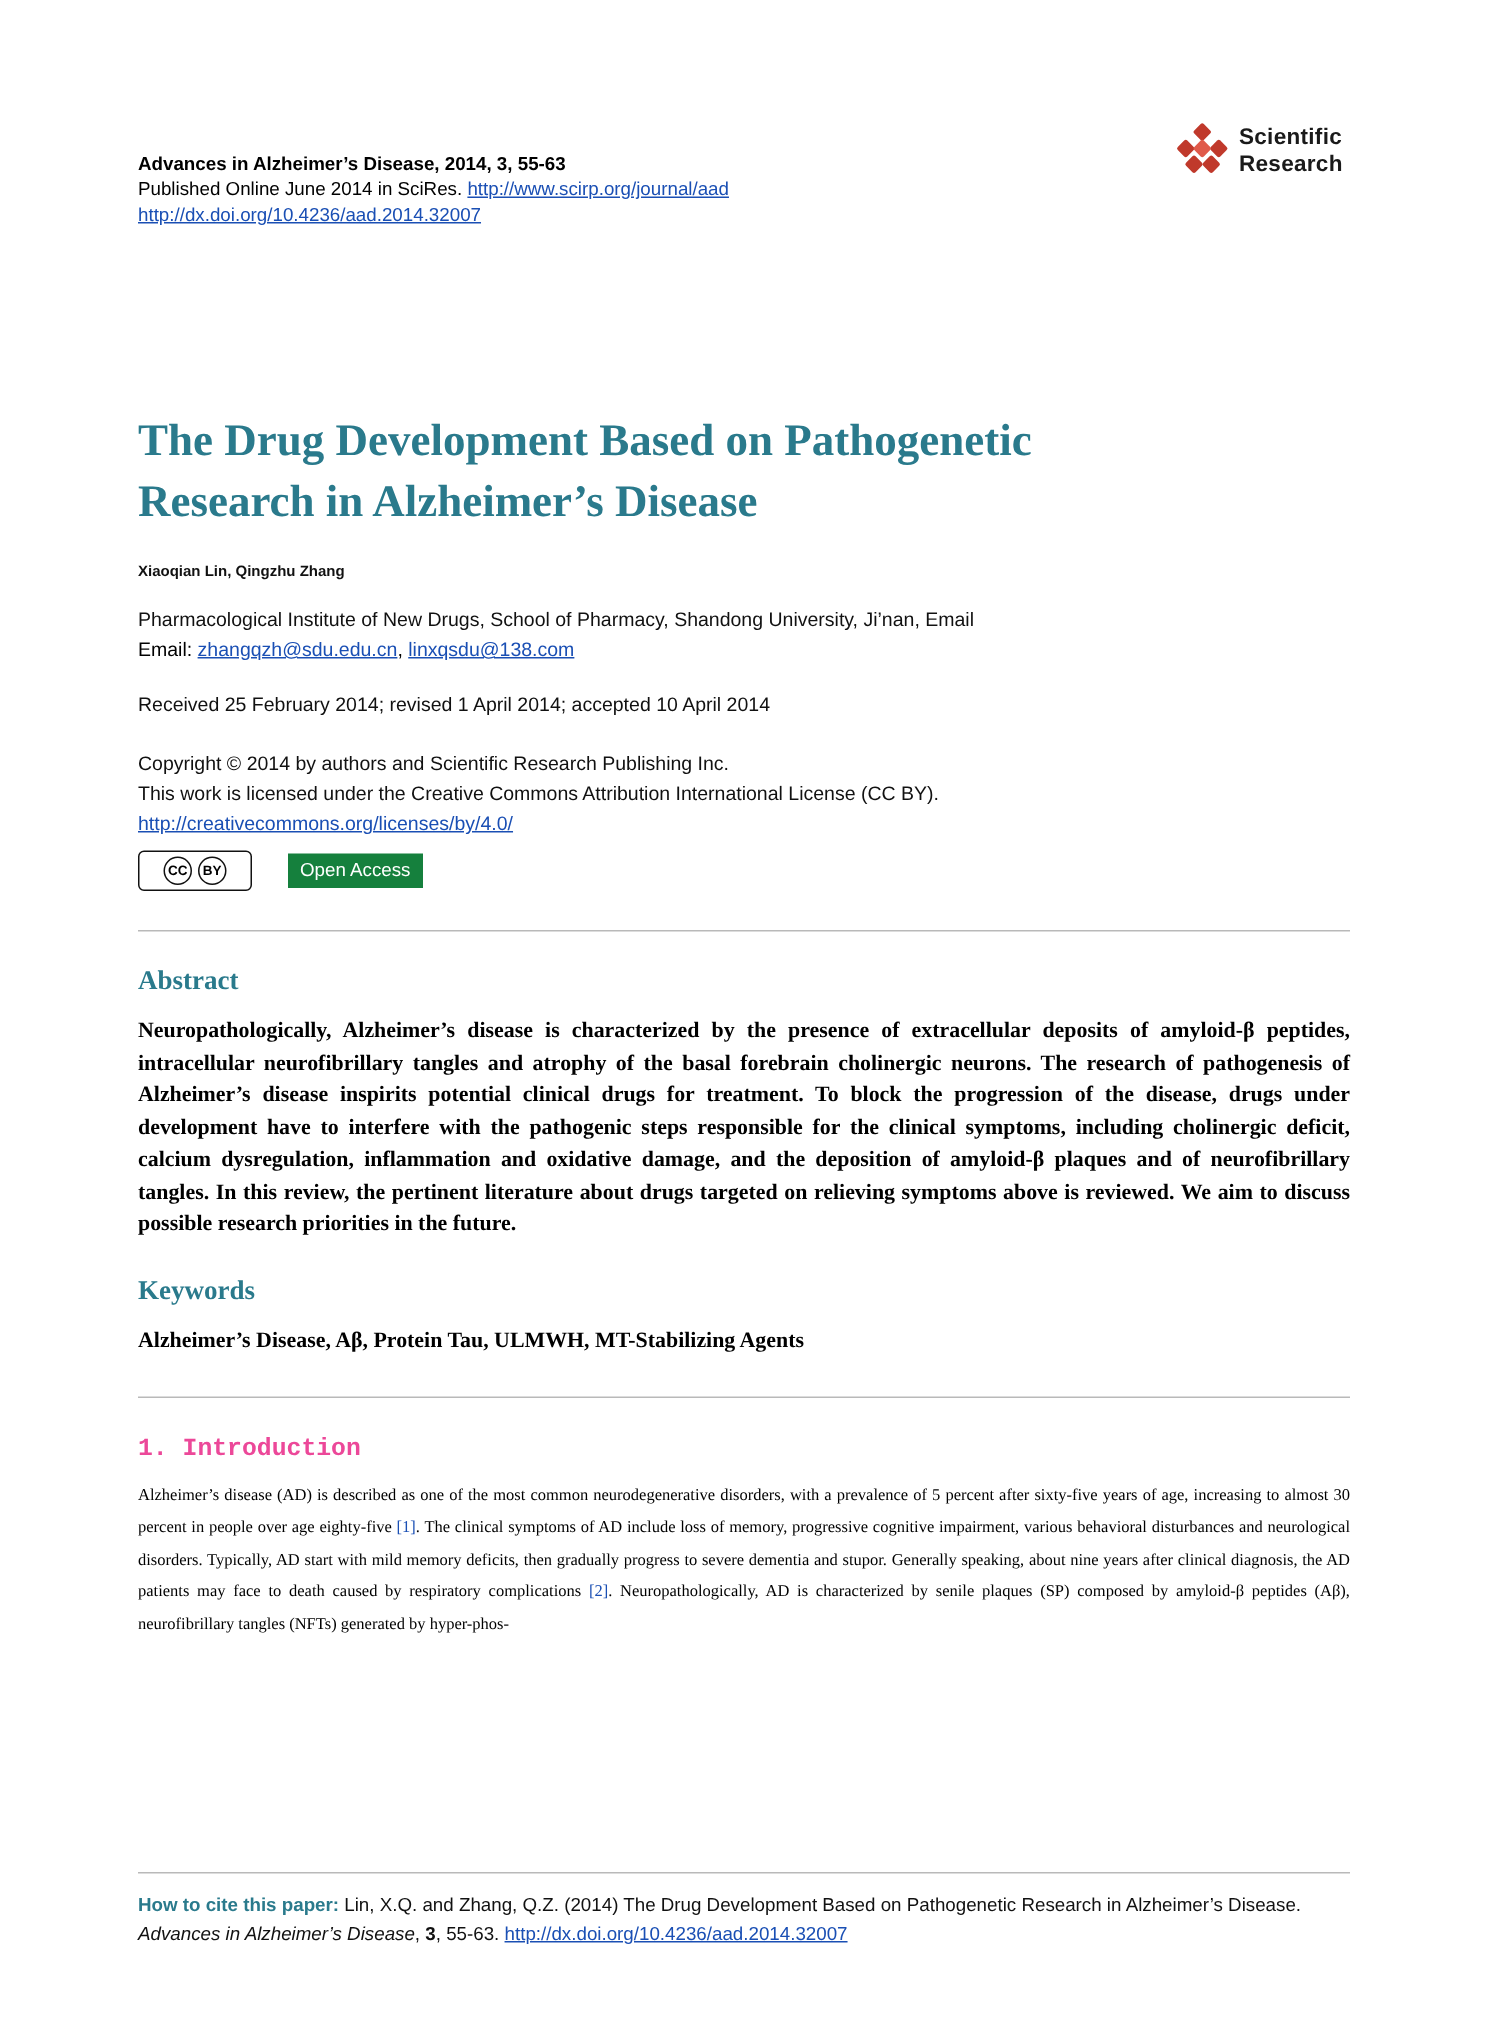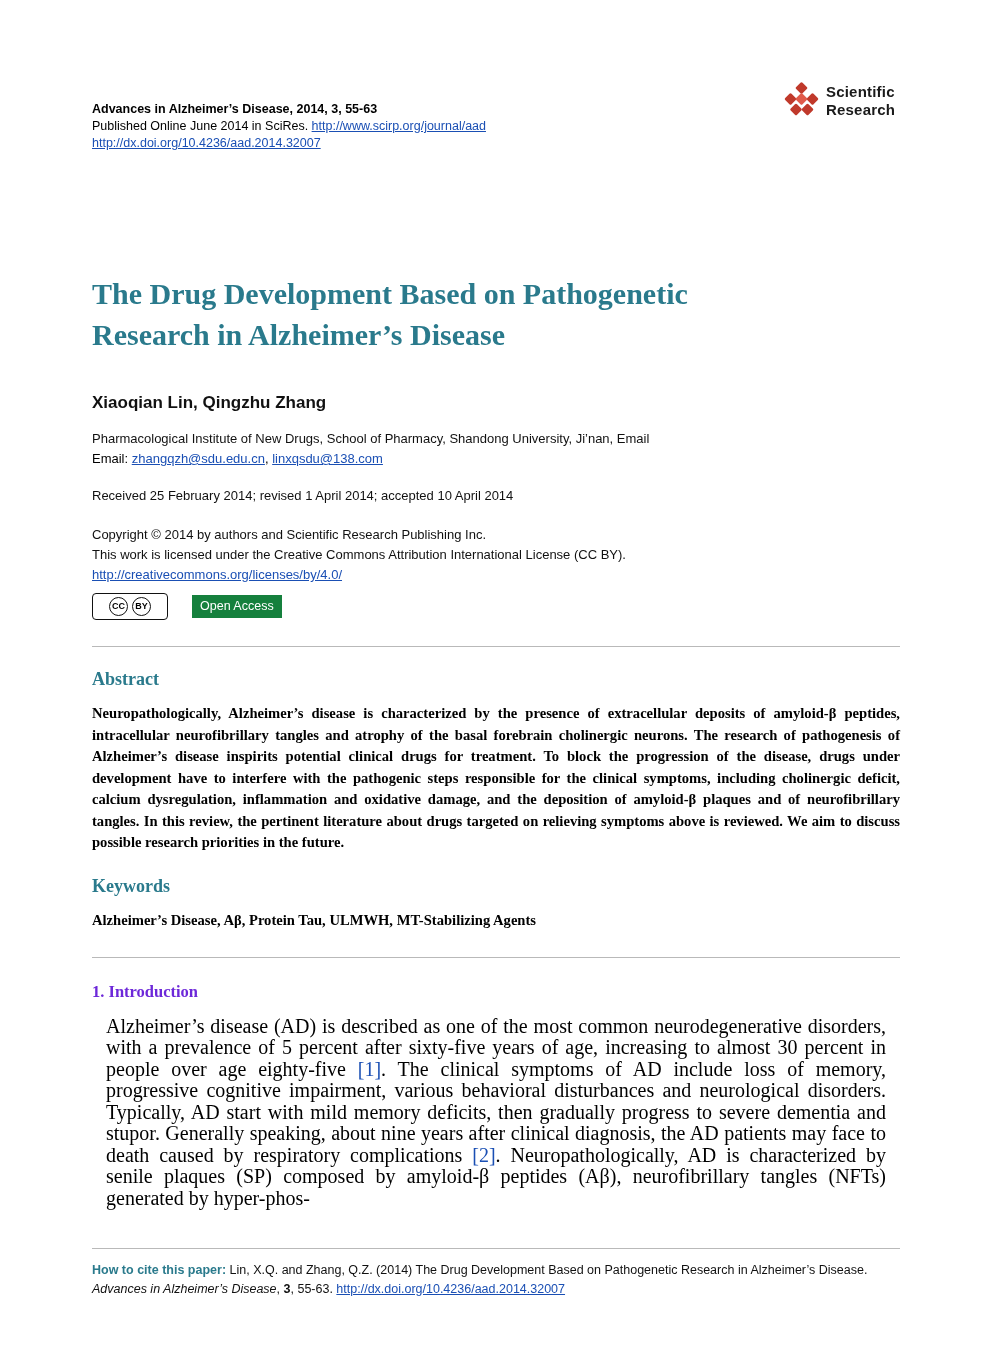"Xiaoqian Lin, Qingzhu Zhang" .authors { font-size: 17px -> 10px; margin-top: 38px -> 21px }
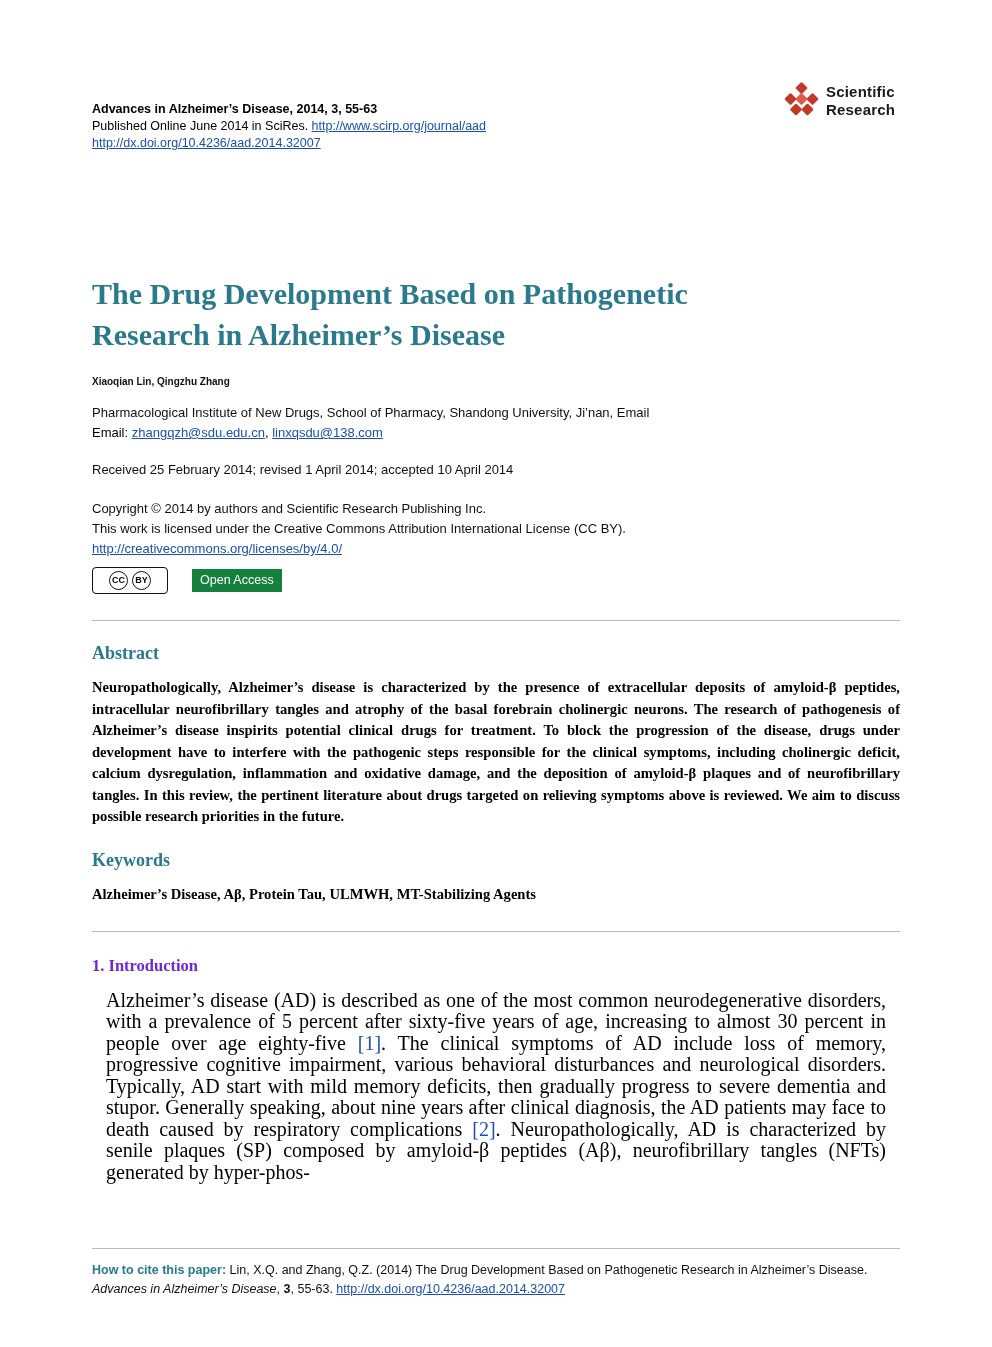"1. Introduction" h3.secnum { color: #6d28d9 -> #ec4899; font-family: Liberation Serif, serif -> Liberation Mono, monospace }
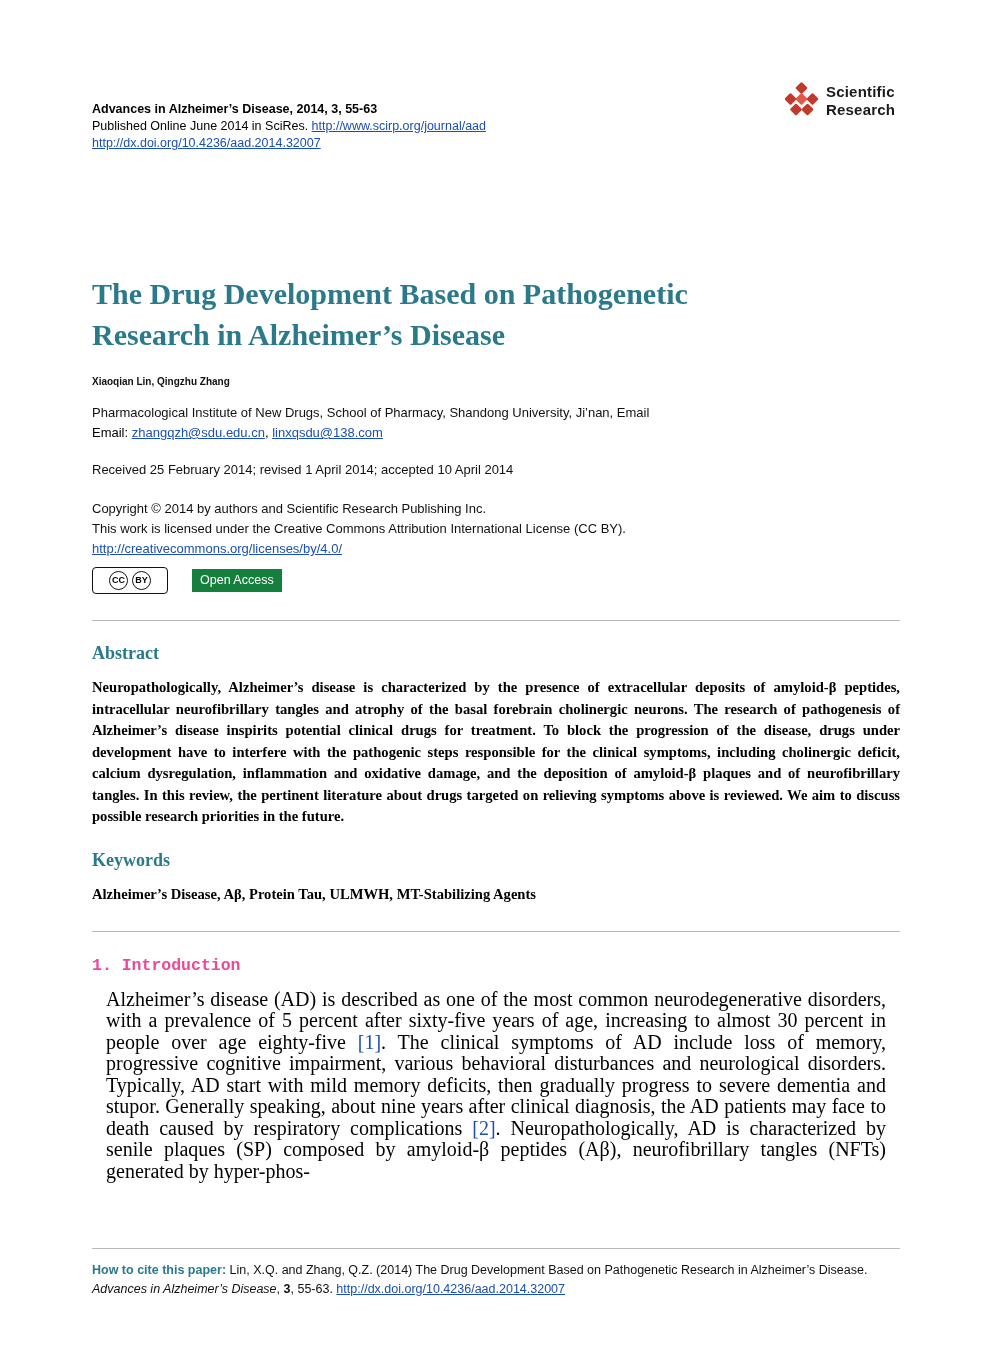"Alzheimer’s disease (AD) is described" p.body { font-size: 20px -> 11px; margin: 14px -> 0 }
